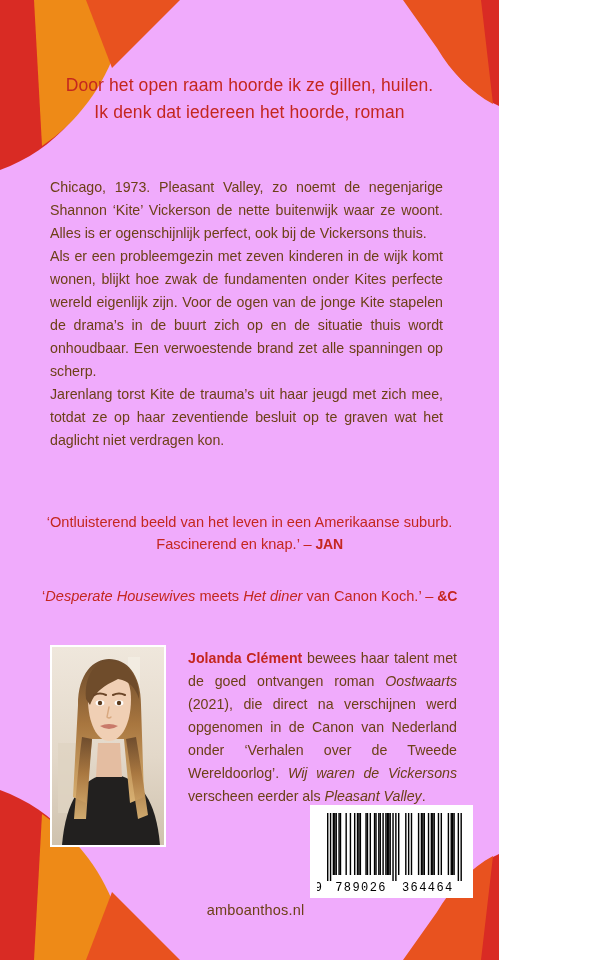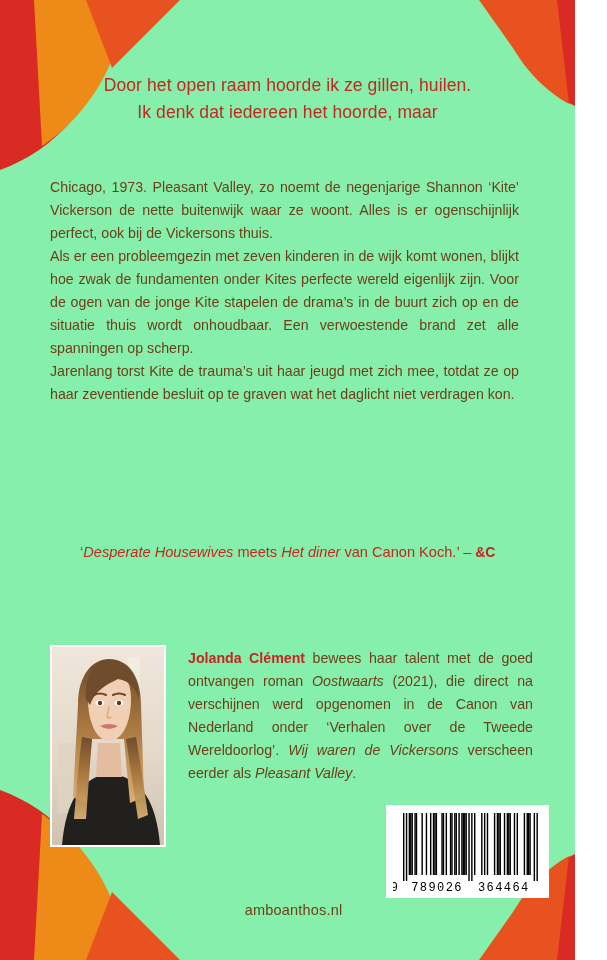"Door het open raam hoorde" #cover { background: #86efac -> #f0abfc; width: 575px -> 499px }
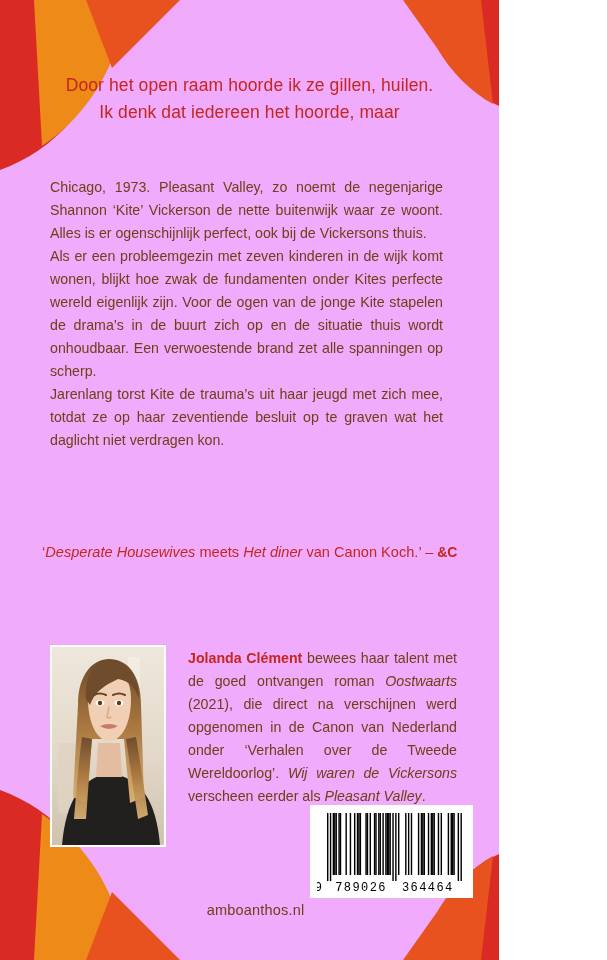"Ik denk dat iedereen het" span.hl-line { text: maar -> roman }
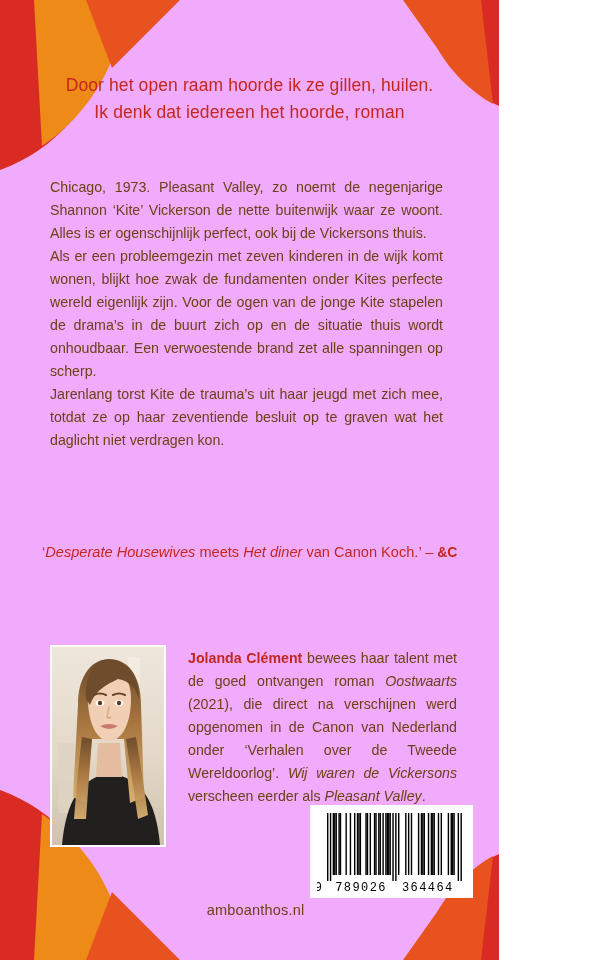"‘Ontluisterend beeld van het leven" p.quote { html: none -> <p> <span>‘Ontluisterend beeld van het leven in een Amerikaanse suburb. Fascinerend en knap.’</span><span> – </span><span>JAN</span> </p> }
